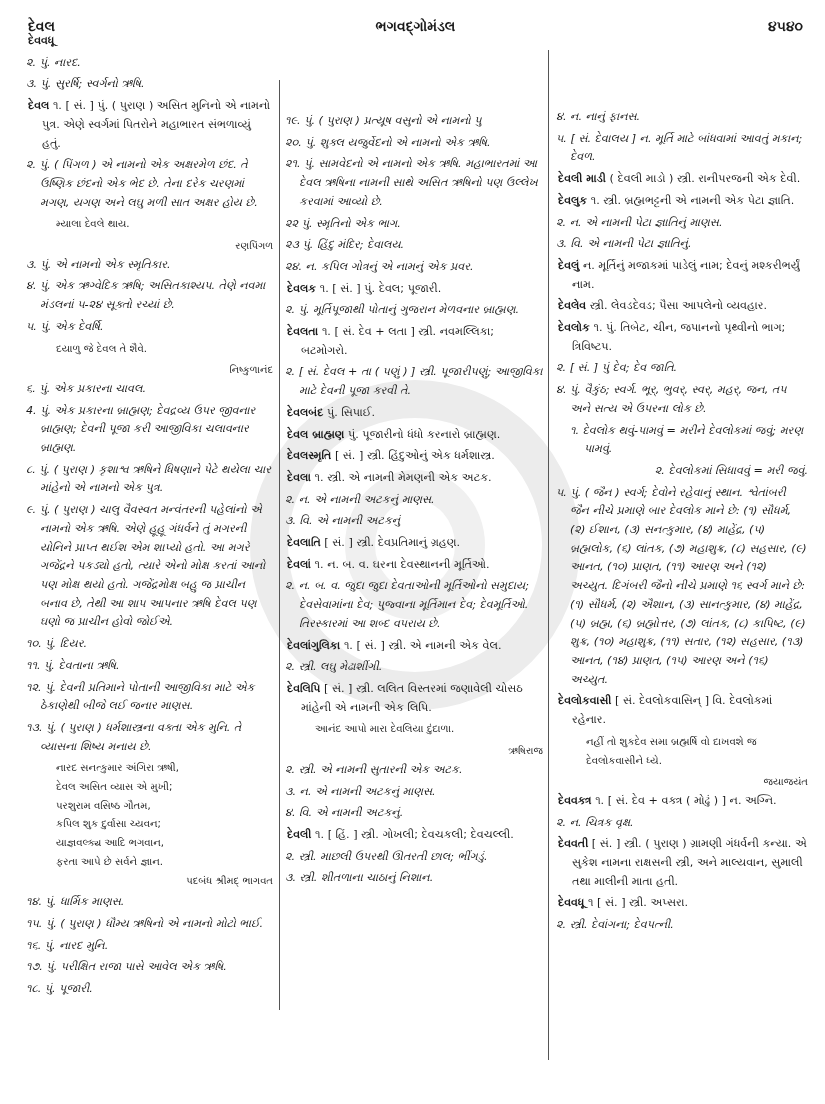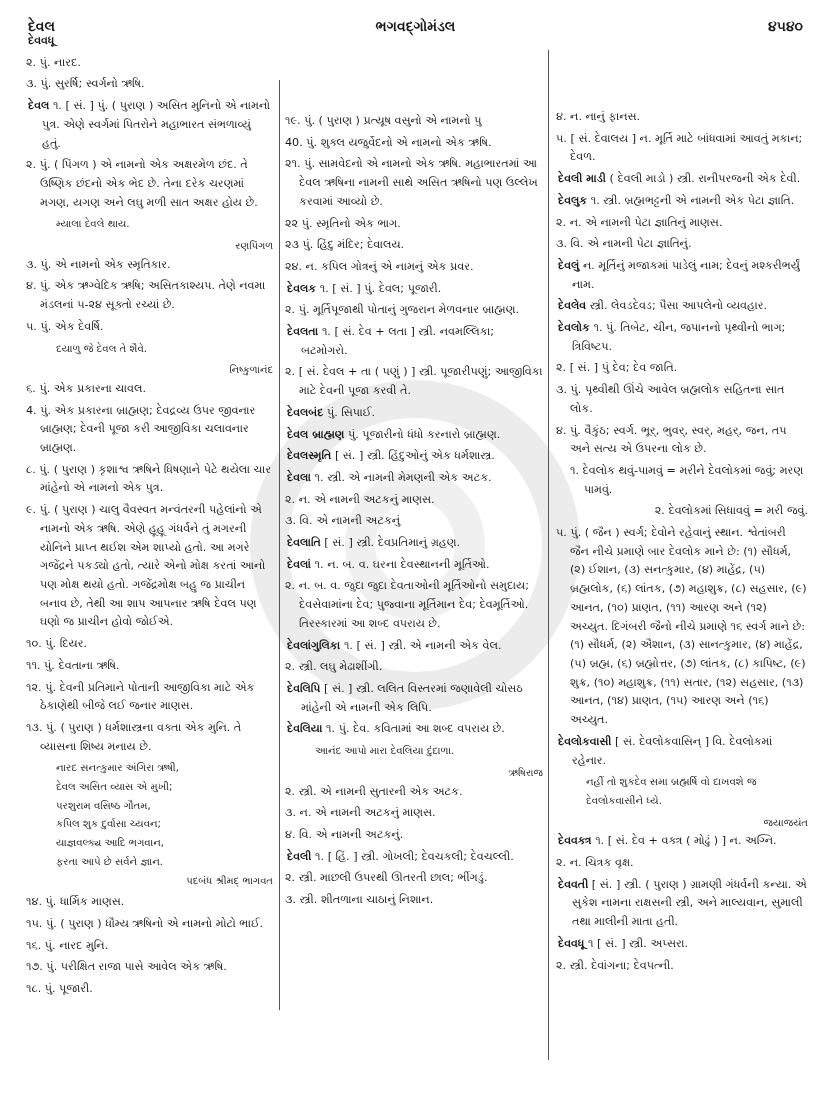"૨. પું. નારદ." .sub { font-style: none -> italic }
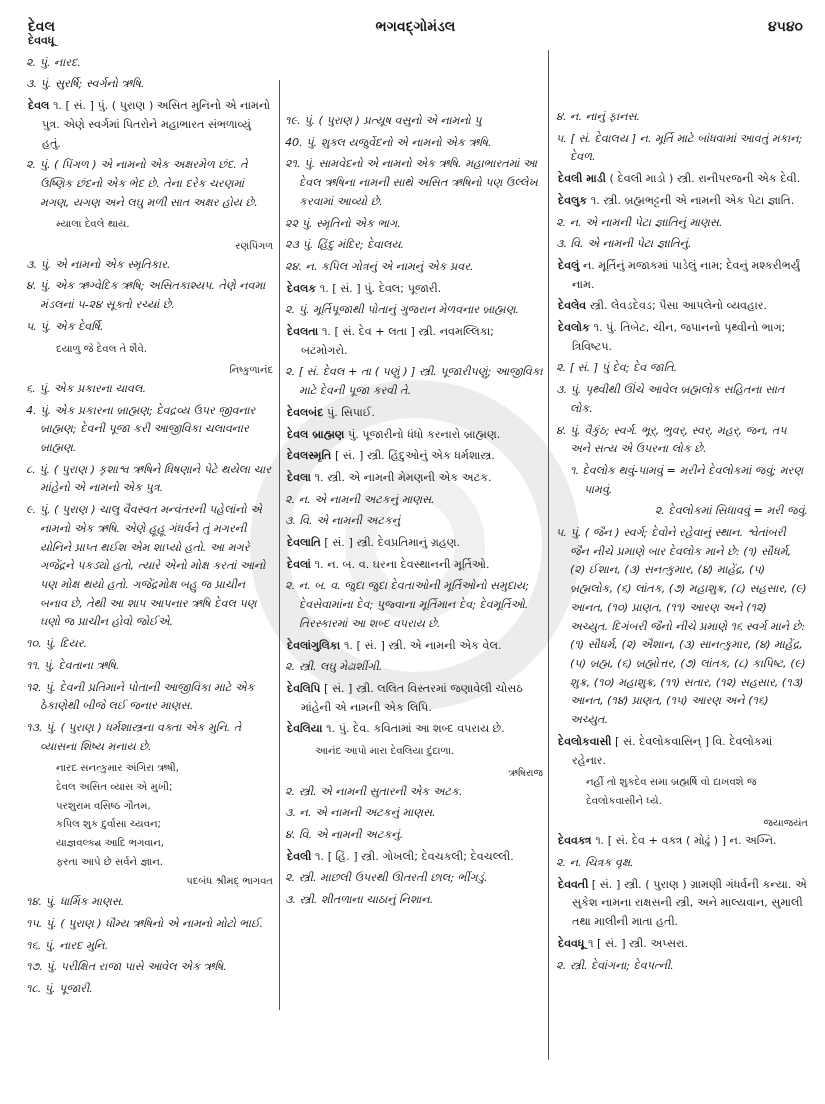"40. પું. શુક્લ યજુર્વેદનો એ" div.entry { text: 40 -> ૨૦ }
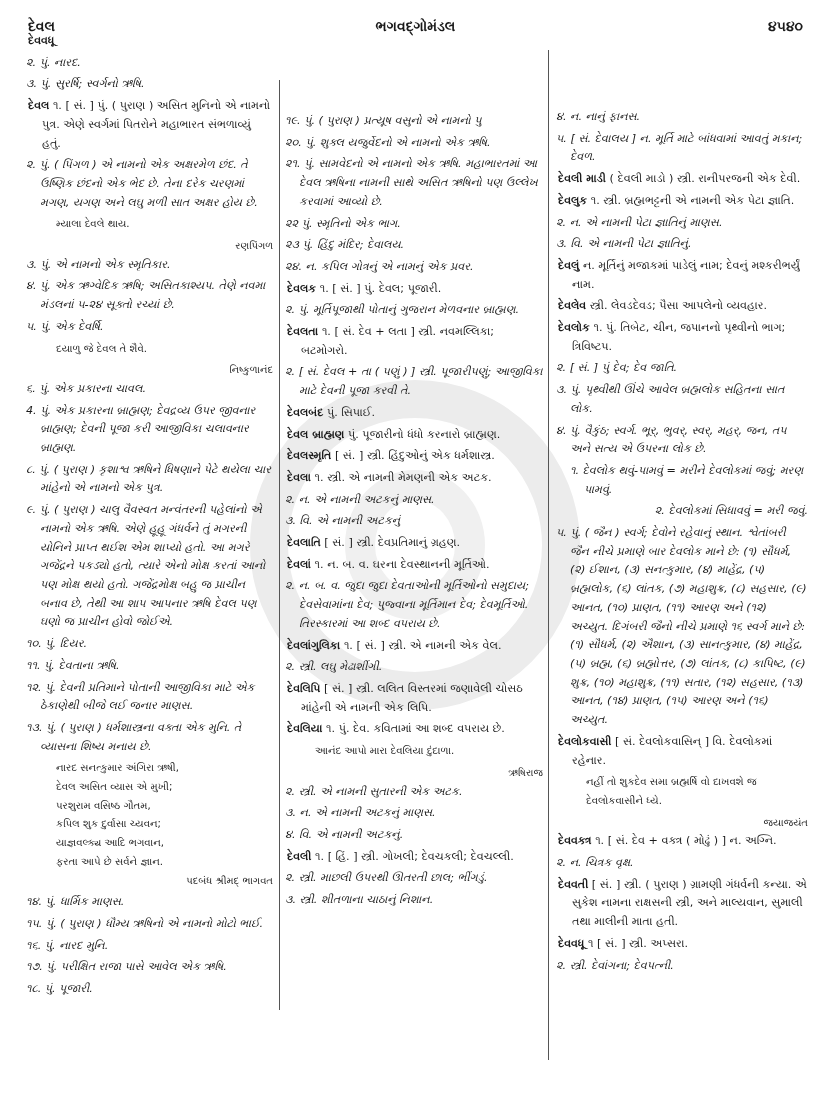"૩. પું. પૃથ્વીથી ઊંચે આવેલ" div.entry { html: <div>૩. પું. પૃથ્વીથી ઊંચે આવેલ બ્રહ્મલોક સહિતના સાત લોક.</div> -> none }
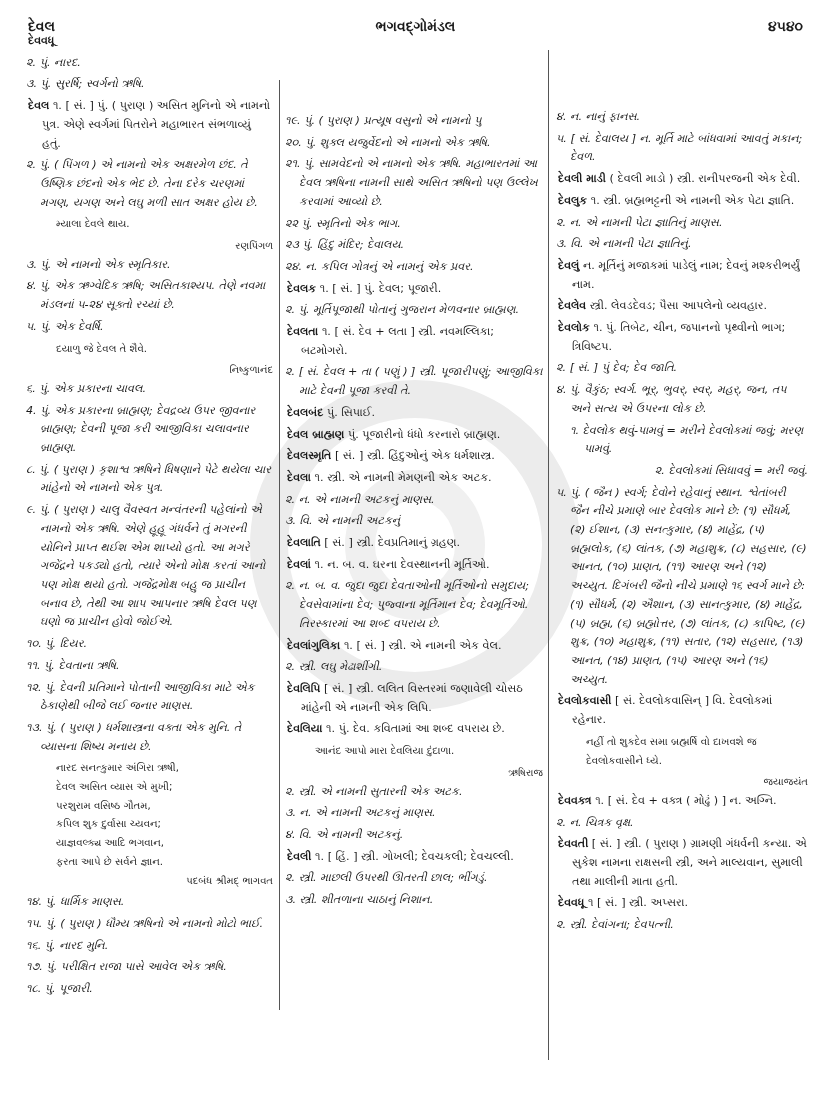"દેવલિયા ૧. પું. દેવ. કવિતામાં" div.entry { html: <div><span>દેવલિયા</span> <span>૧. પું. દેવ. કવિતામાં આ શબ્દ વપરાય છે.</span></div> -> none }
